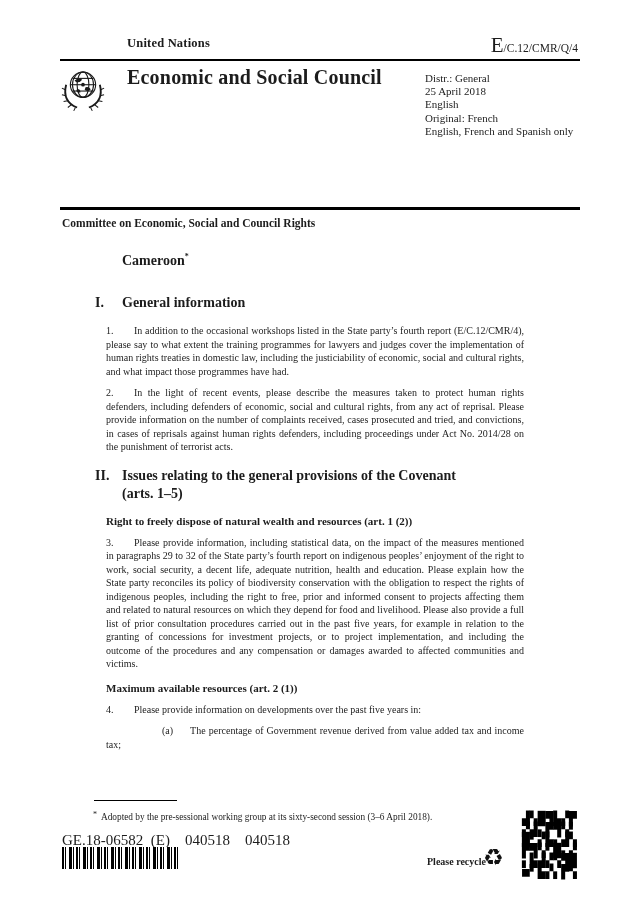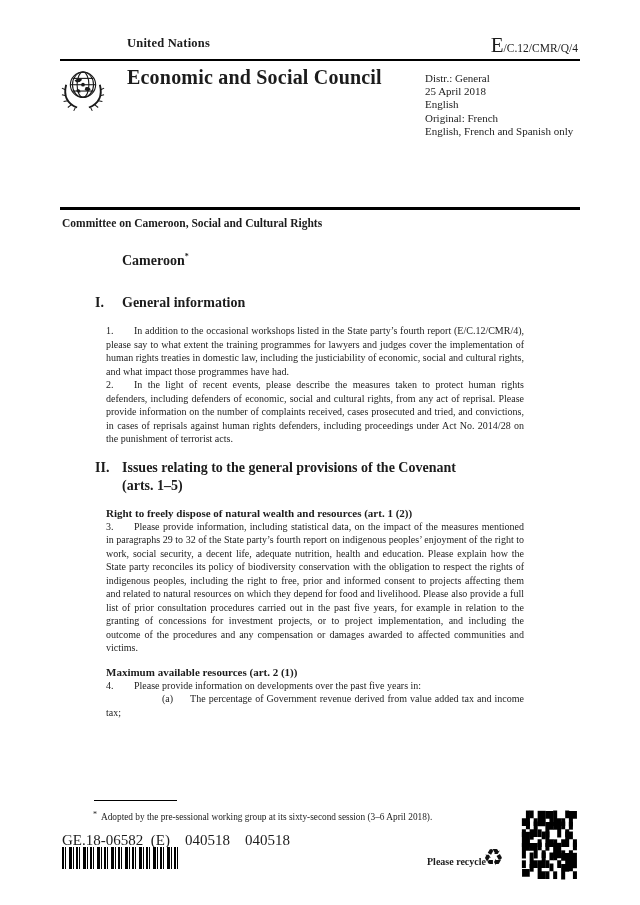"Committee on Cameroon, Social and" div.committee { text: Cameroon, Social and Cultural -> Economic, Social and Council }
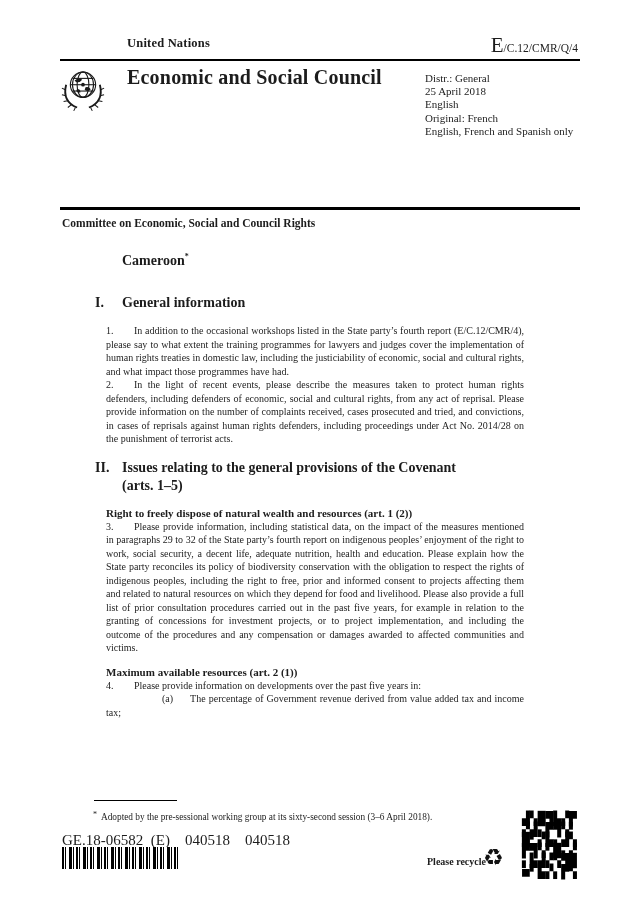"2. In the light of" .p2,.p3,.p4,.p4a { margin-top: none -> 8px }
